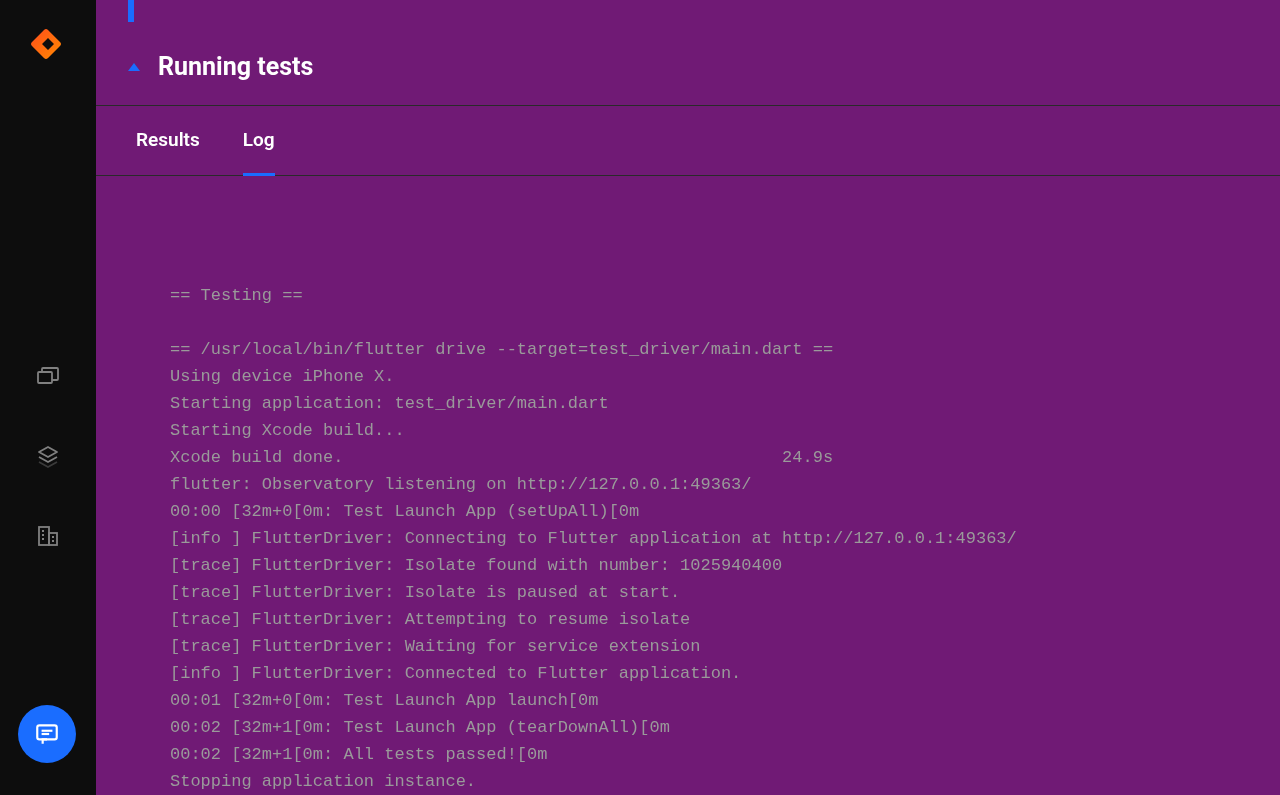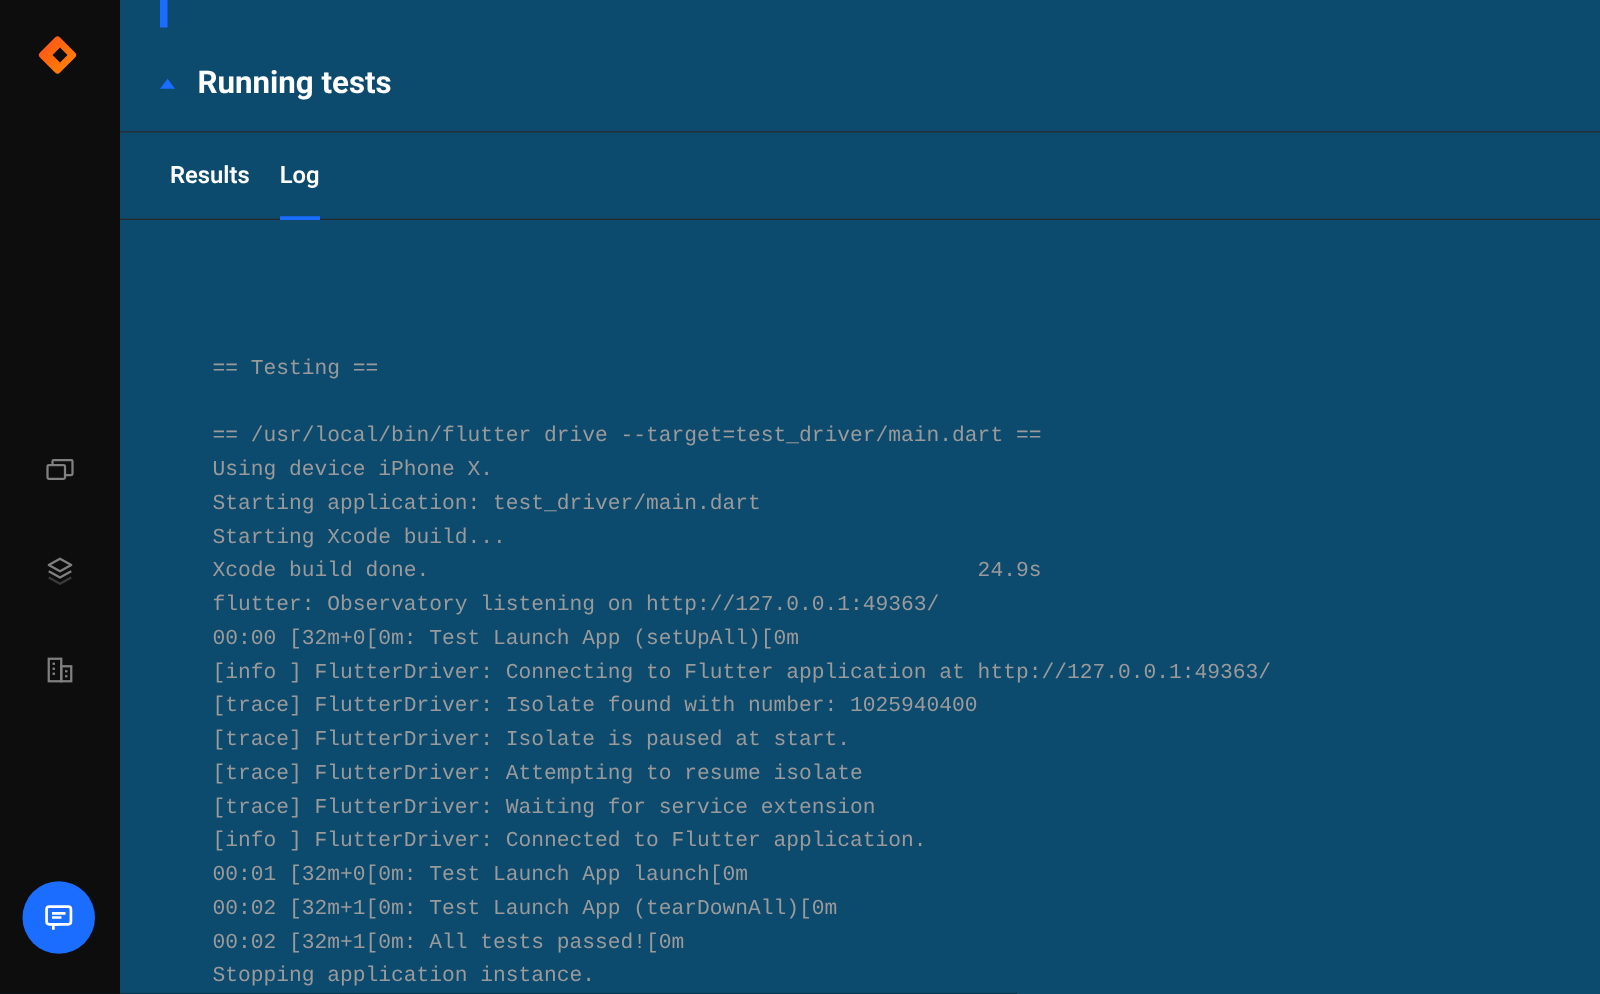"Running tests" .main-content { background-color: #0c4a6e -> #701a75 }
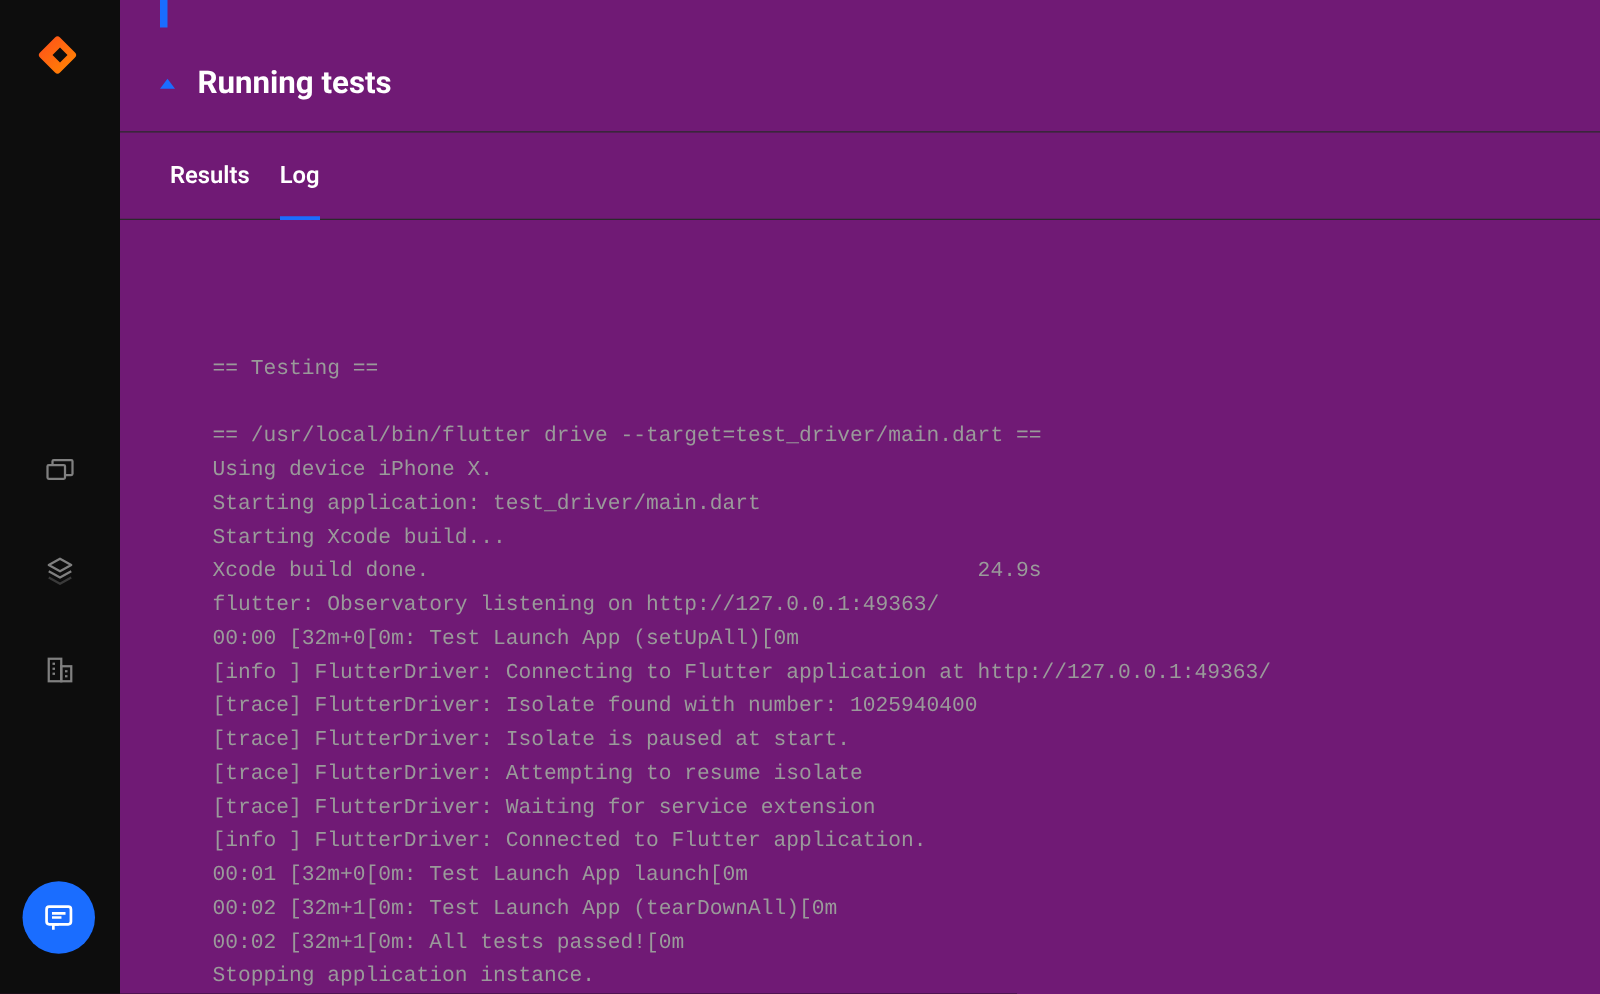"Results" .tabs { gap: 24px -> 43px }
